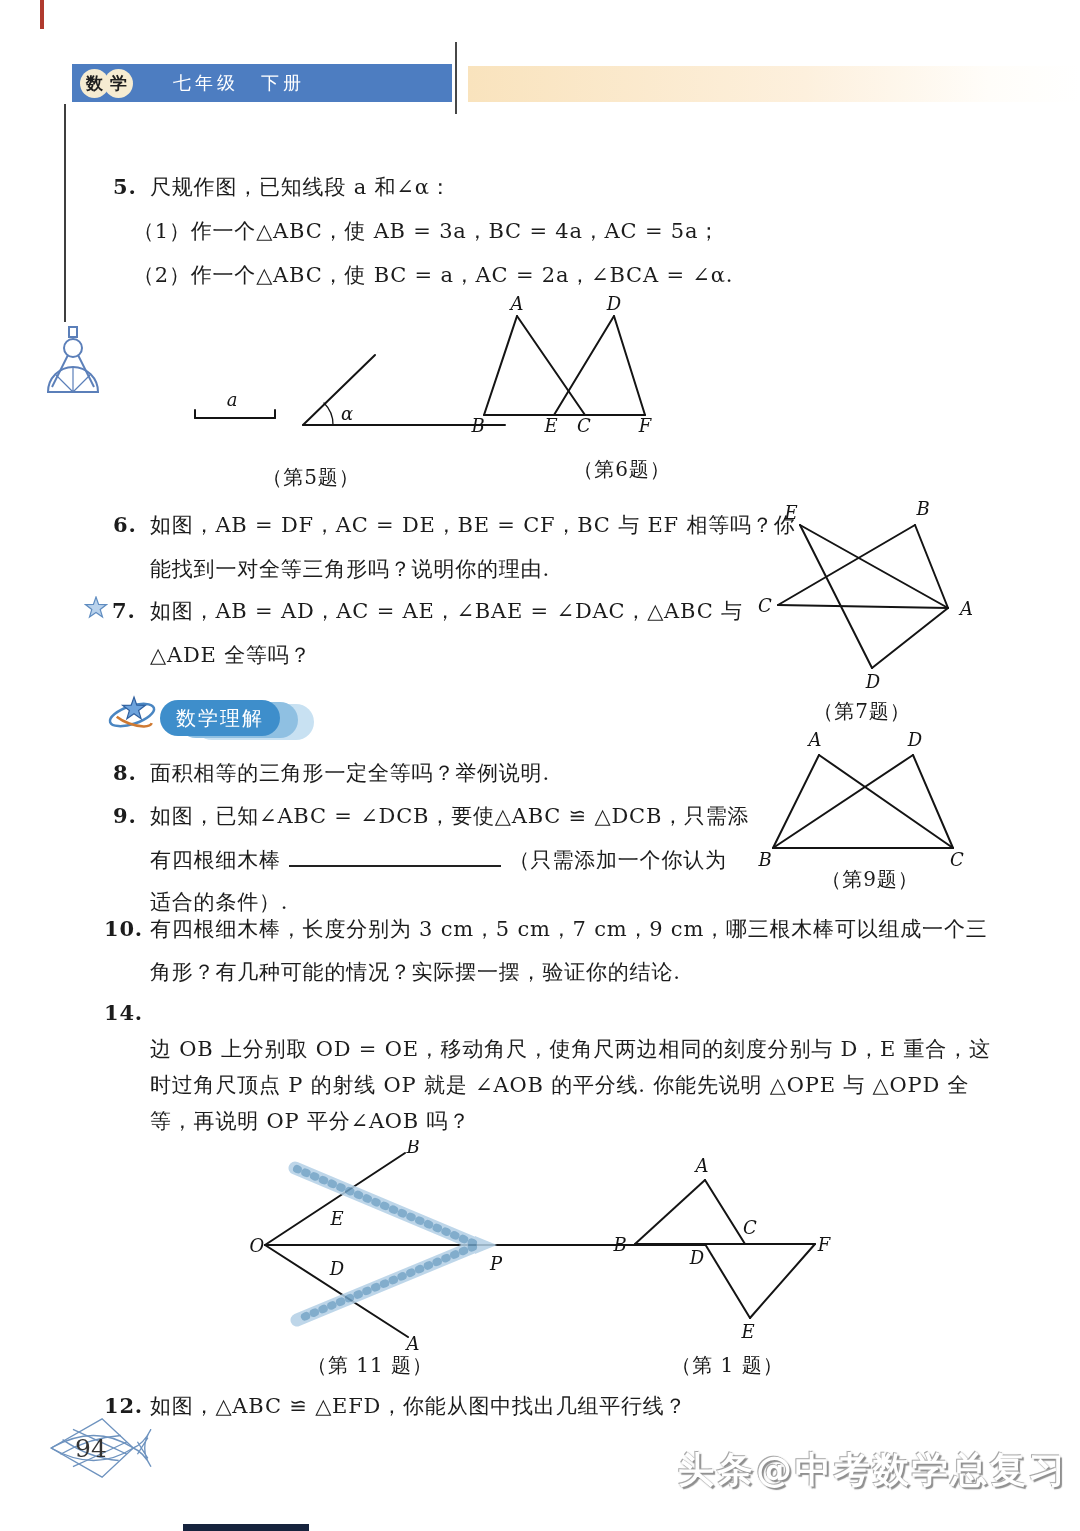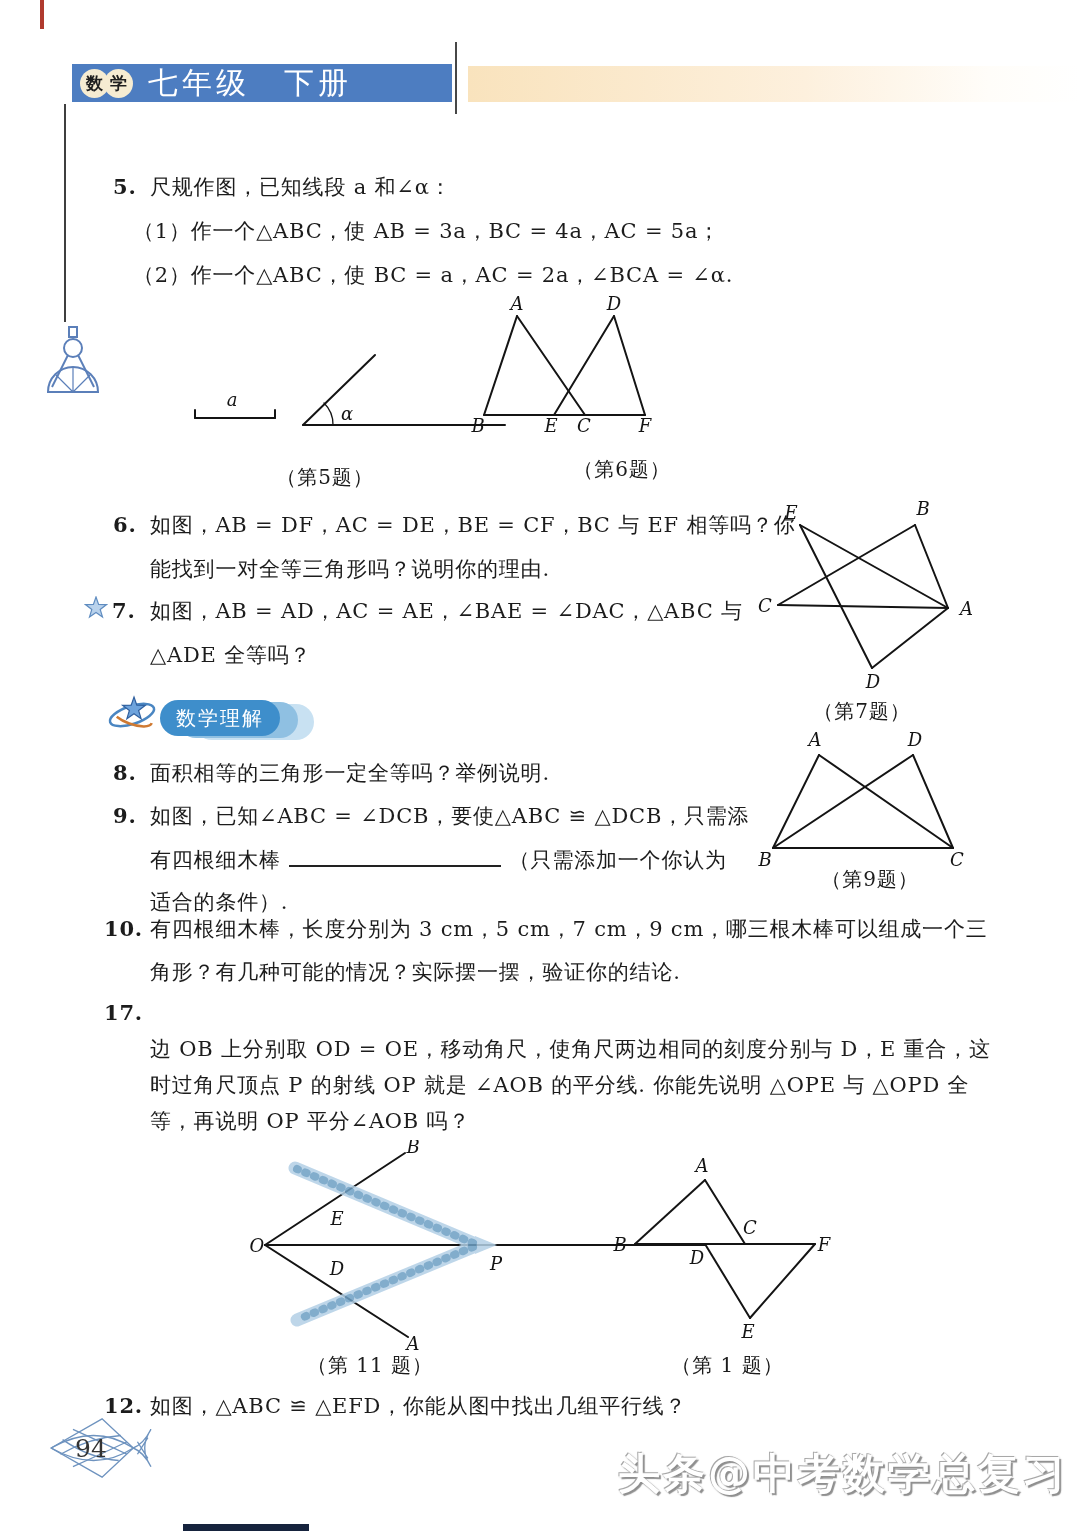"七年级 下册" .htitle { font-size: 30px -> 18px; margin-left: 15px -> 40px }
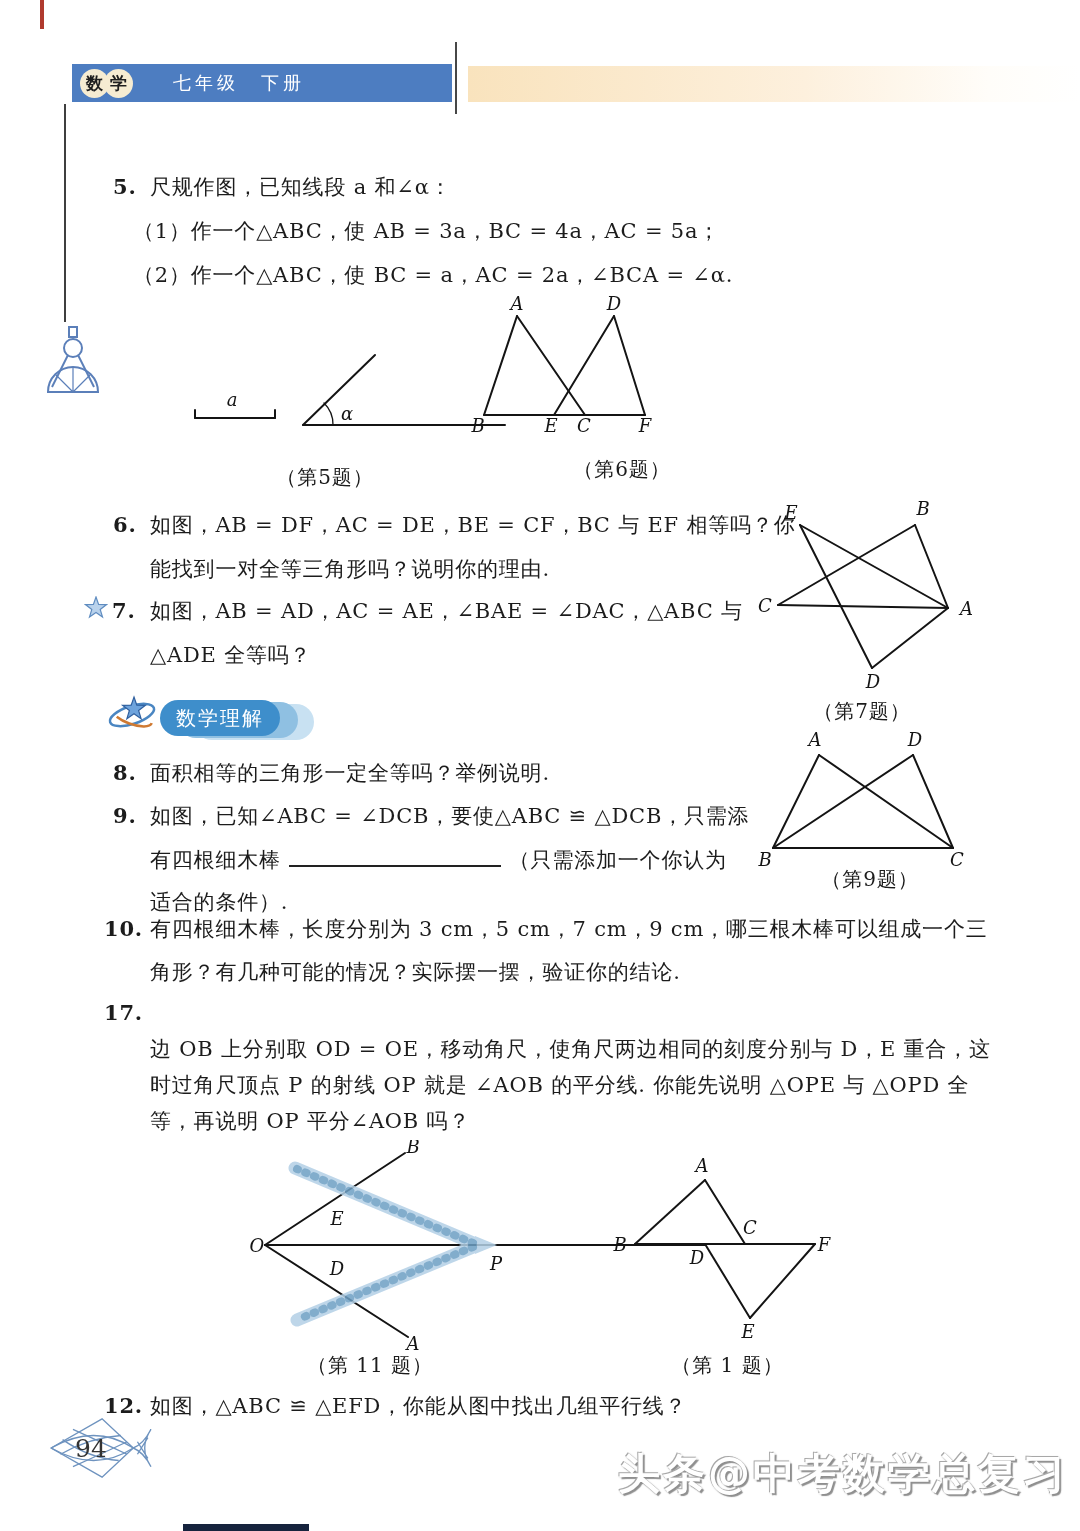"（第5题）" div.cap { left: 245px -> 231px }
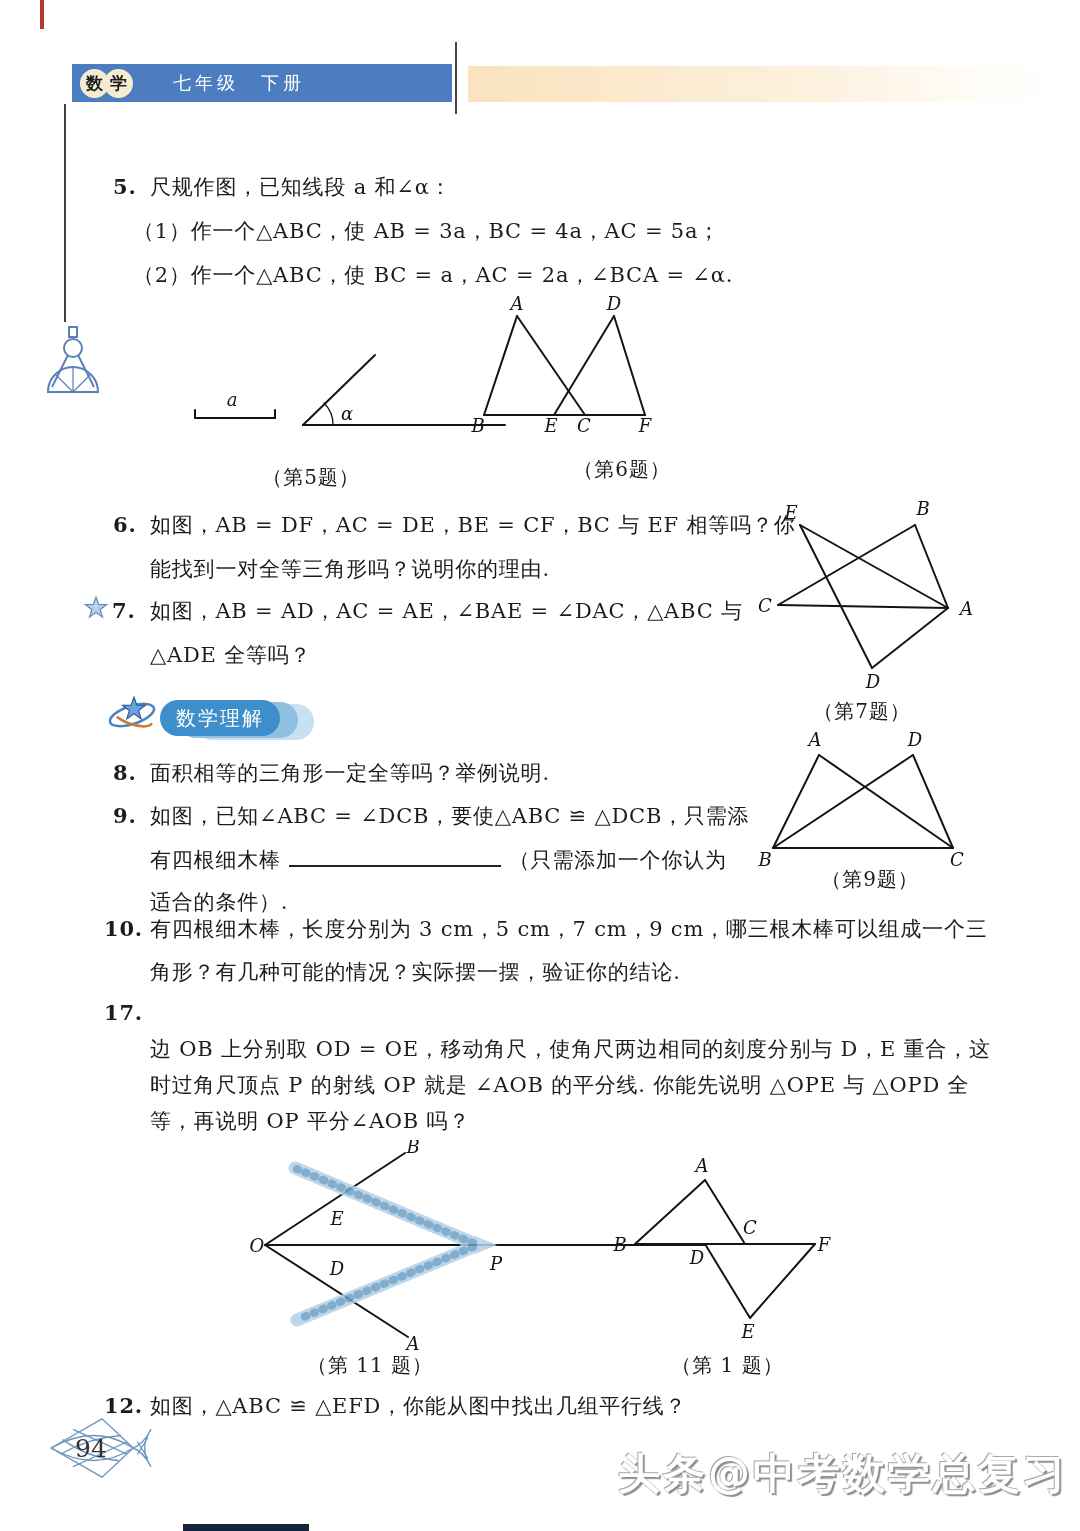"17." div.tl { text: 17 -> 14 }
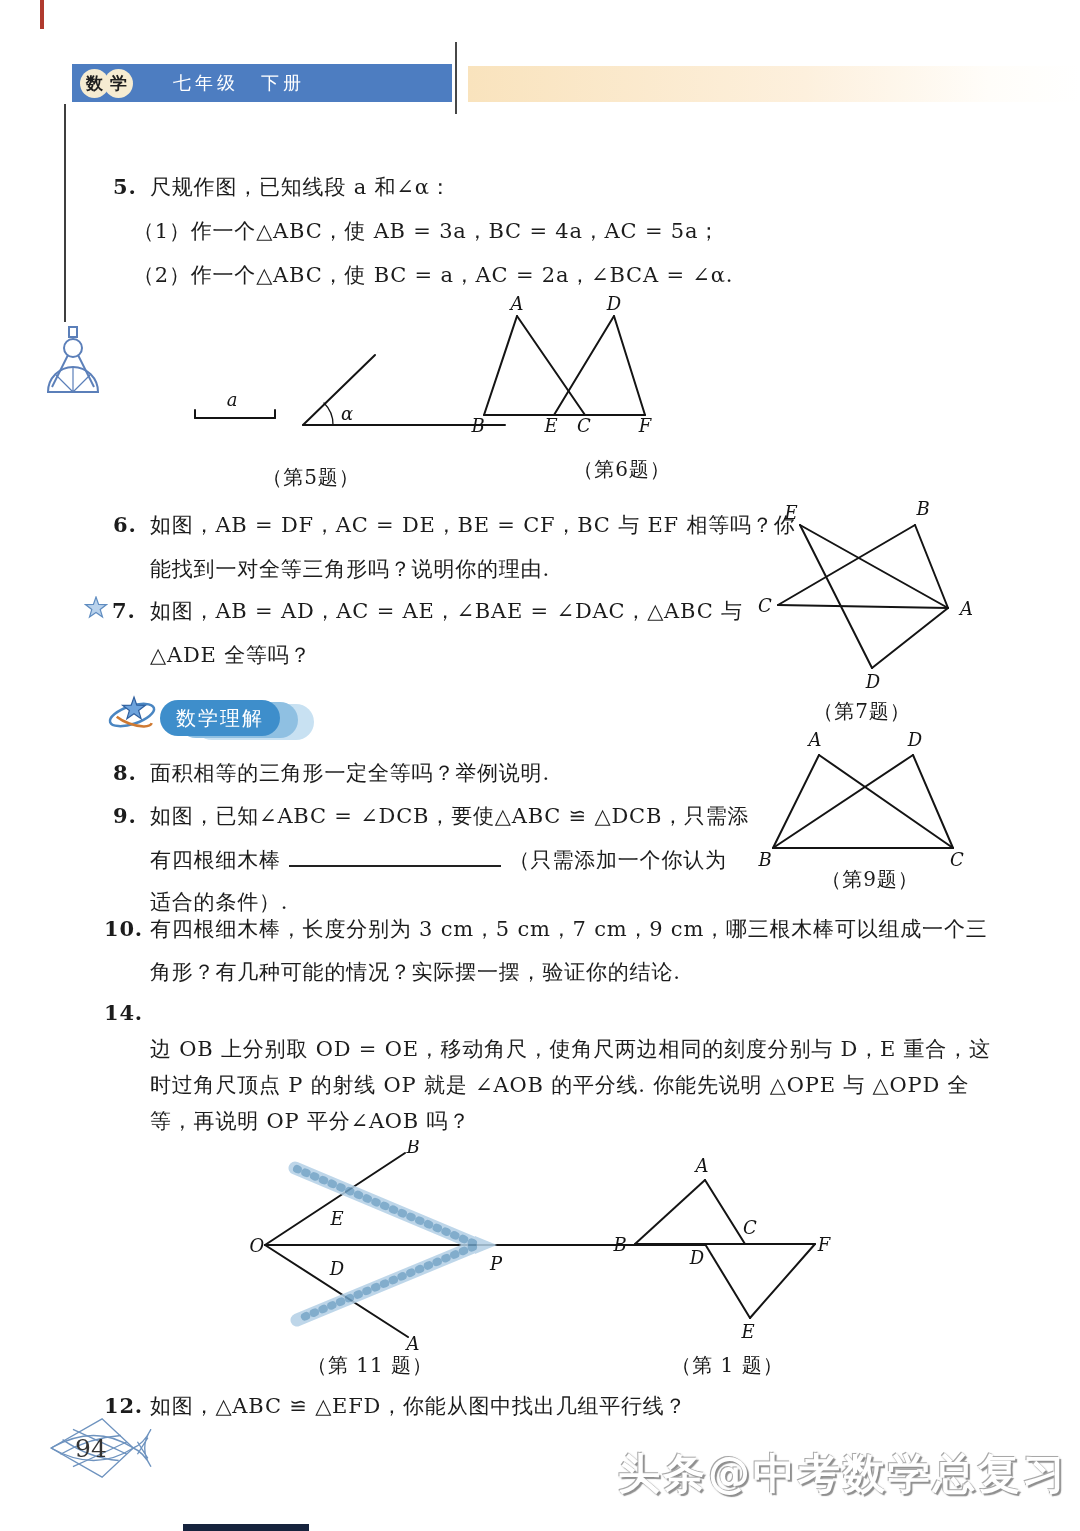"头条@中考数学总复习" .watermark { font-size: 42px -> 36px }
